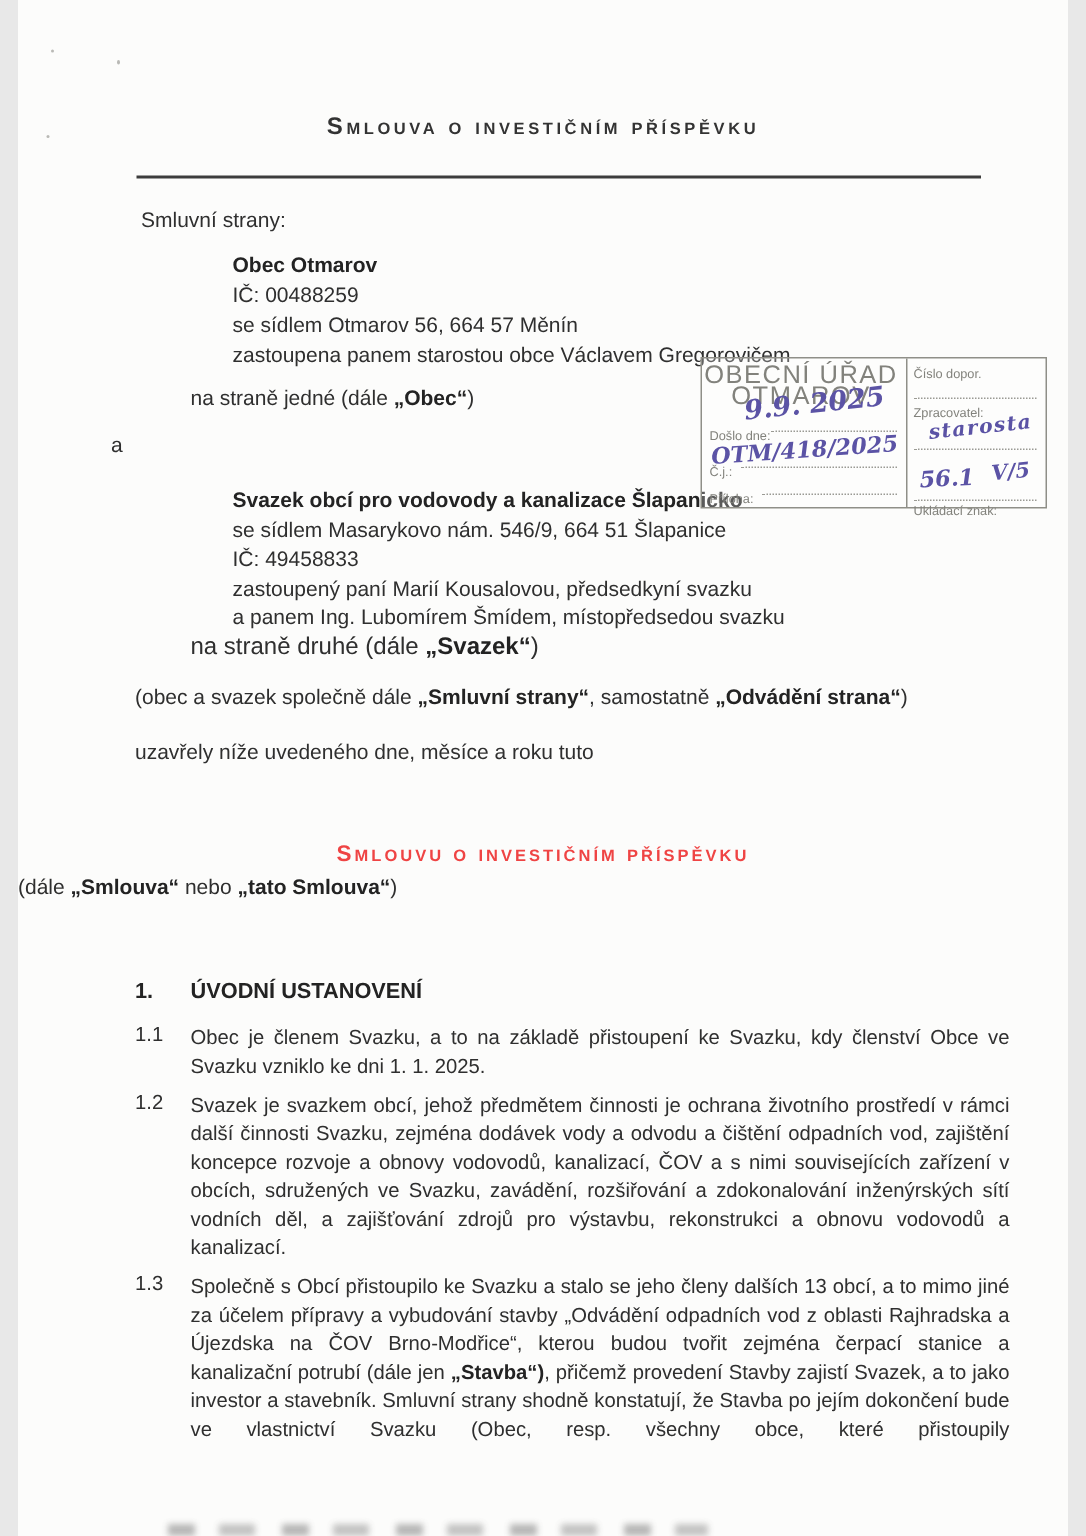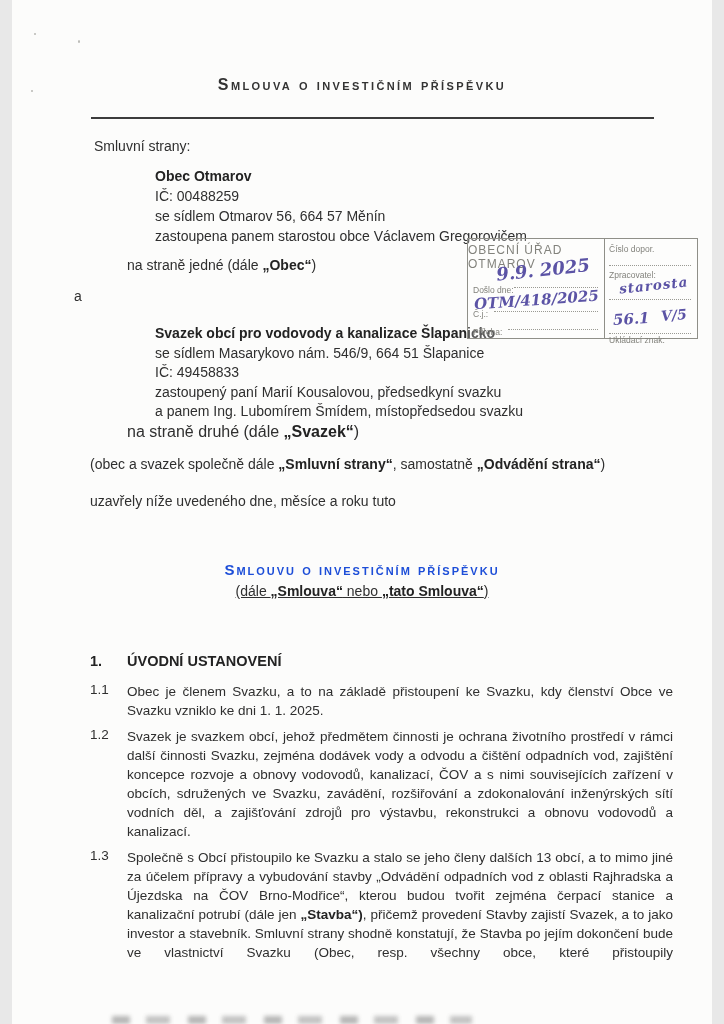"OBECNÍ ÚŘAD" .stamp-office { font-size: 12px -> 17px; text-align: none -> center }
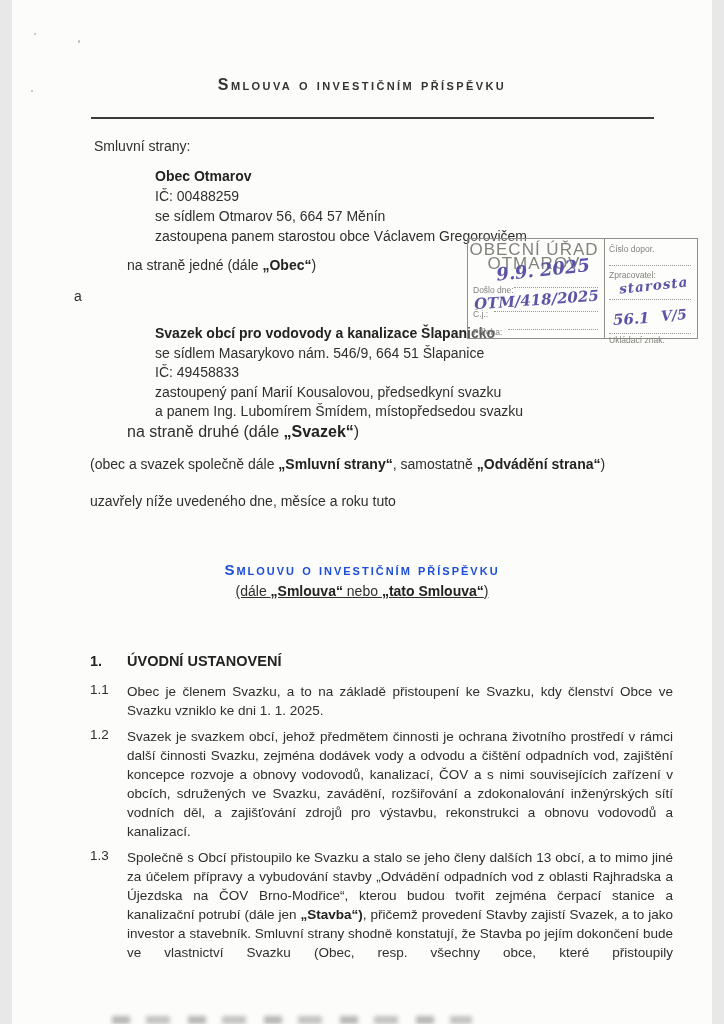"Smlouvu o investičním příspěvku" .subtitle { color: #1d4ed8 -> #ef4444 }
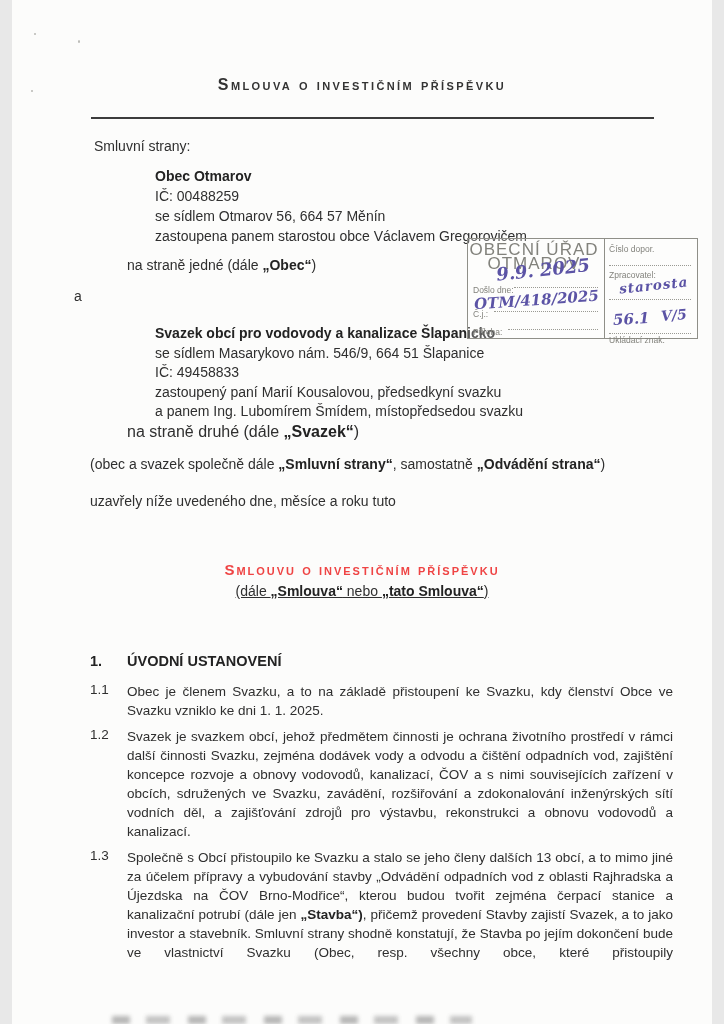"(dále „Smlouva“ nebo „tato Smlouva“)" .subtitle-note { text-align: center -> none; text-decoration: underline -> none }
